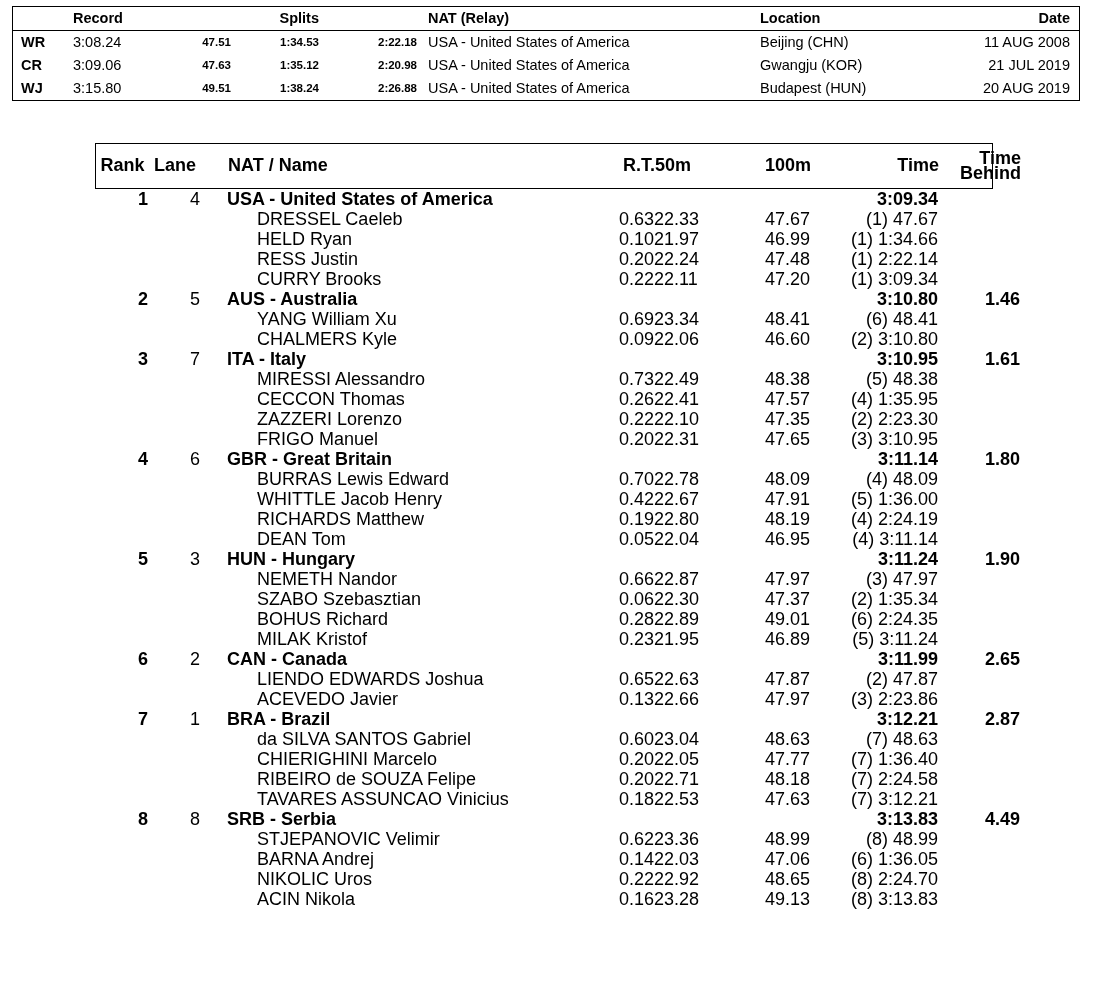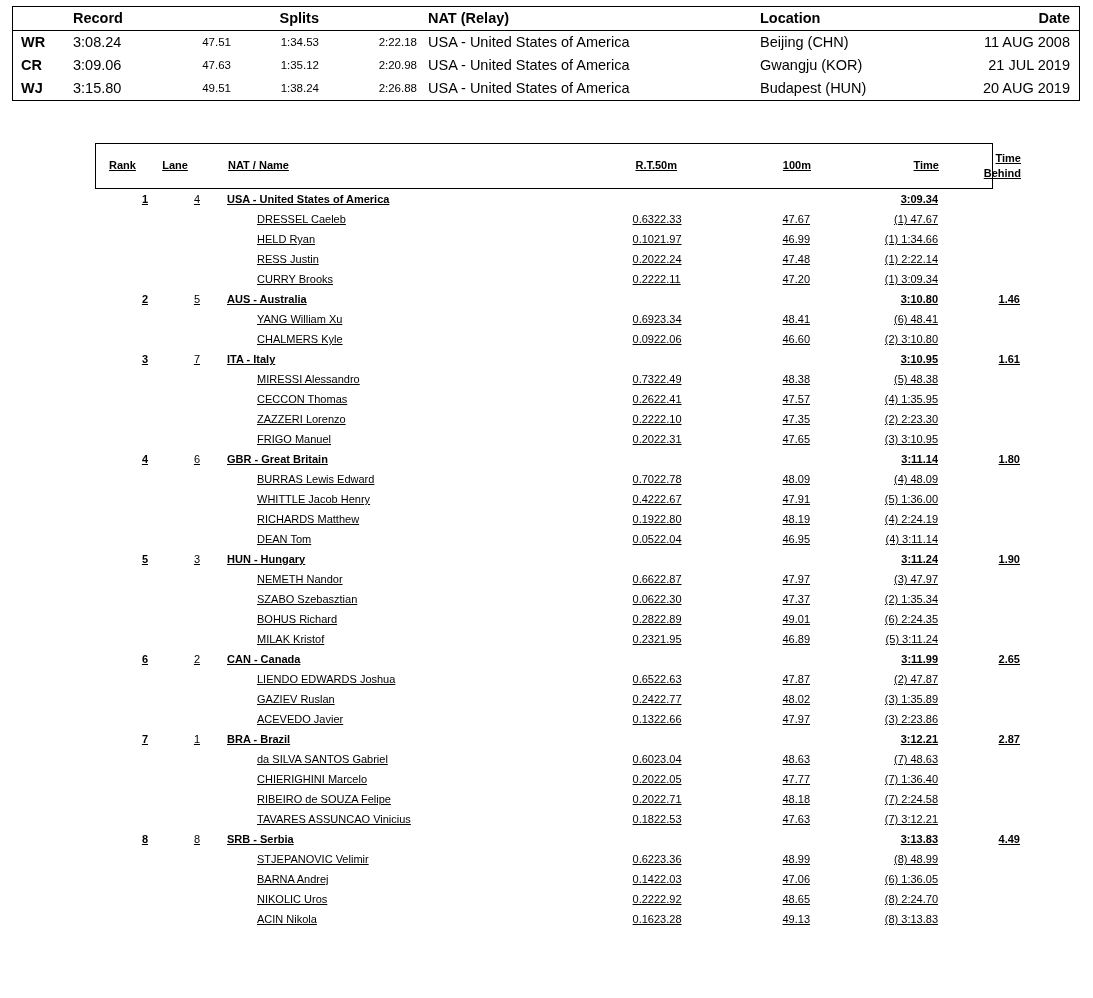"47.51" td.split { font-weight: none -> bold }
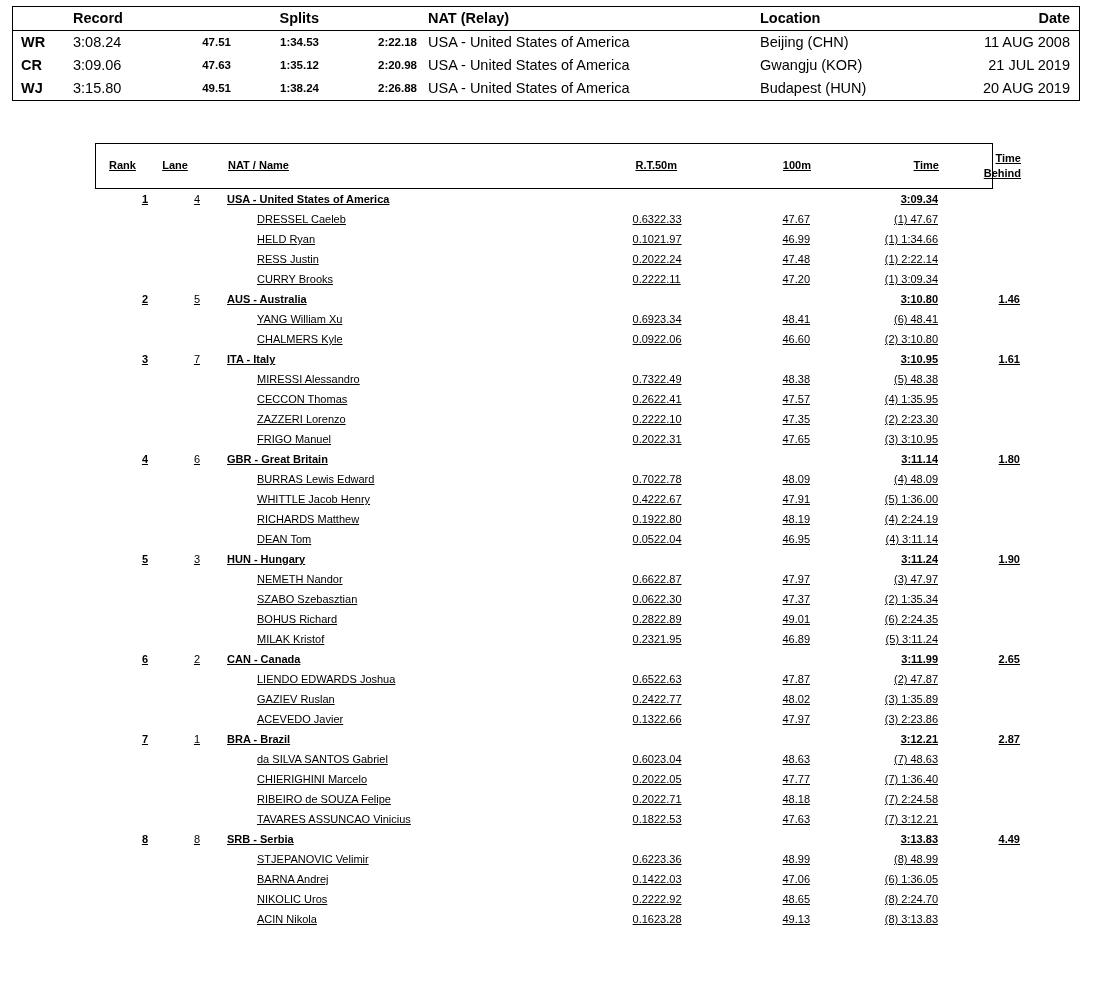"Rank" table.results { font-size: 11px -> 18px; text-decoration: underline -> none }
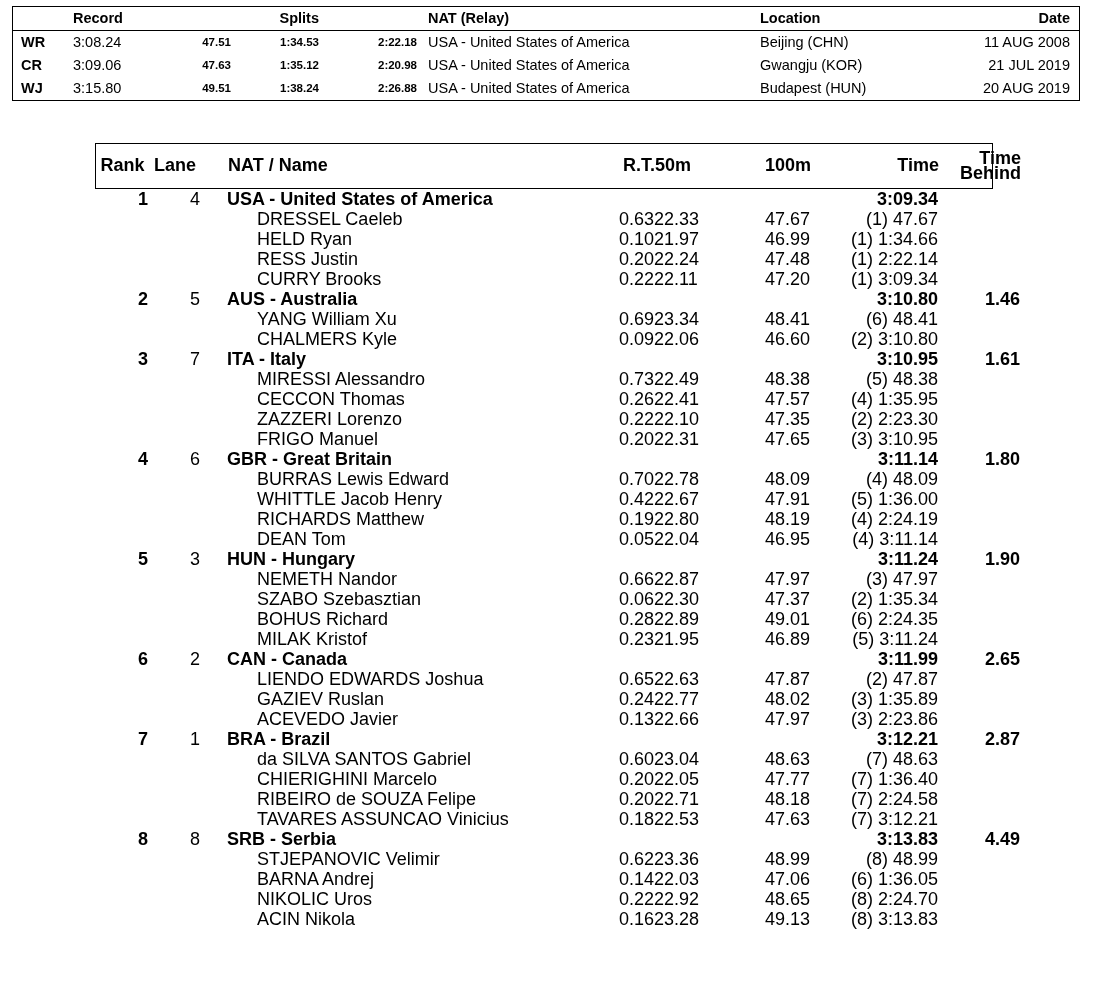"GAZIEV Ruslan" tr.swimmer-row { html: <tr> <td></td> <td></td> <td>GAZIEV Ruslan</td> <td>0.24</td> <td>22.77</td> <td>48.02</td> <td>(3) 1:35.89</td> <td></td> </tr> -> none }
